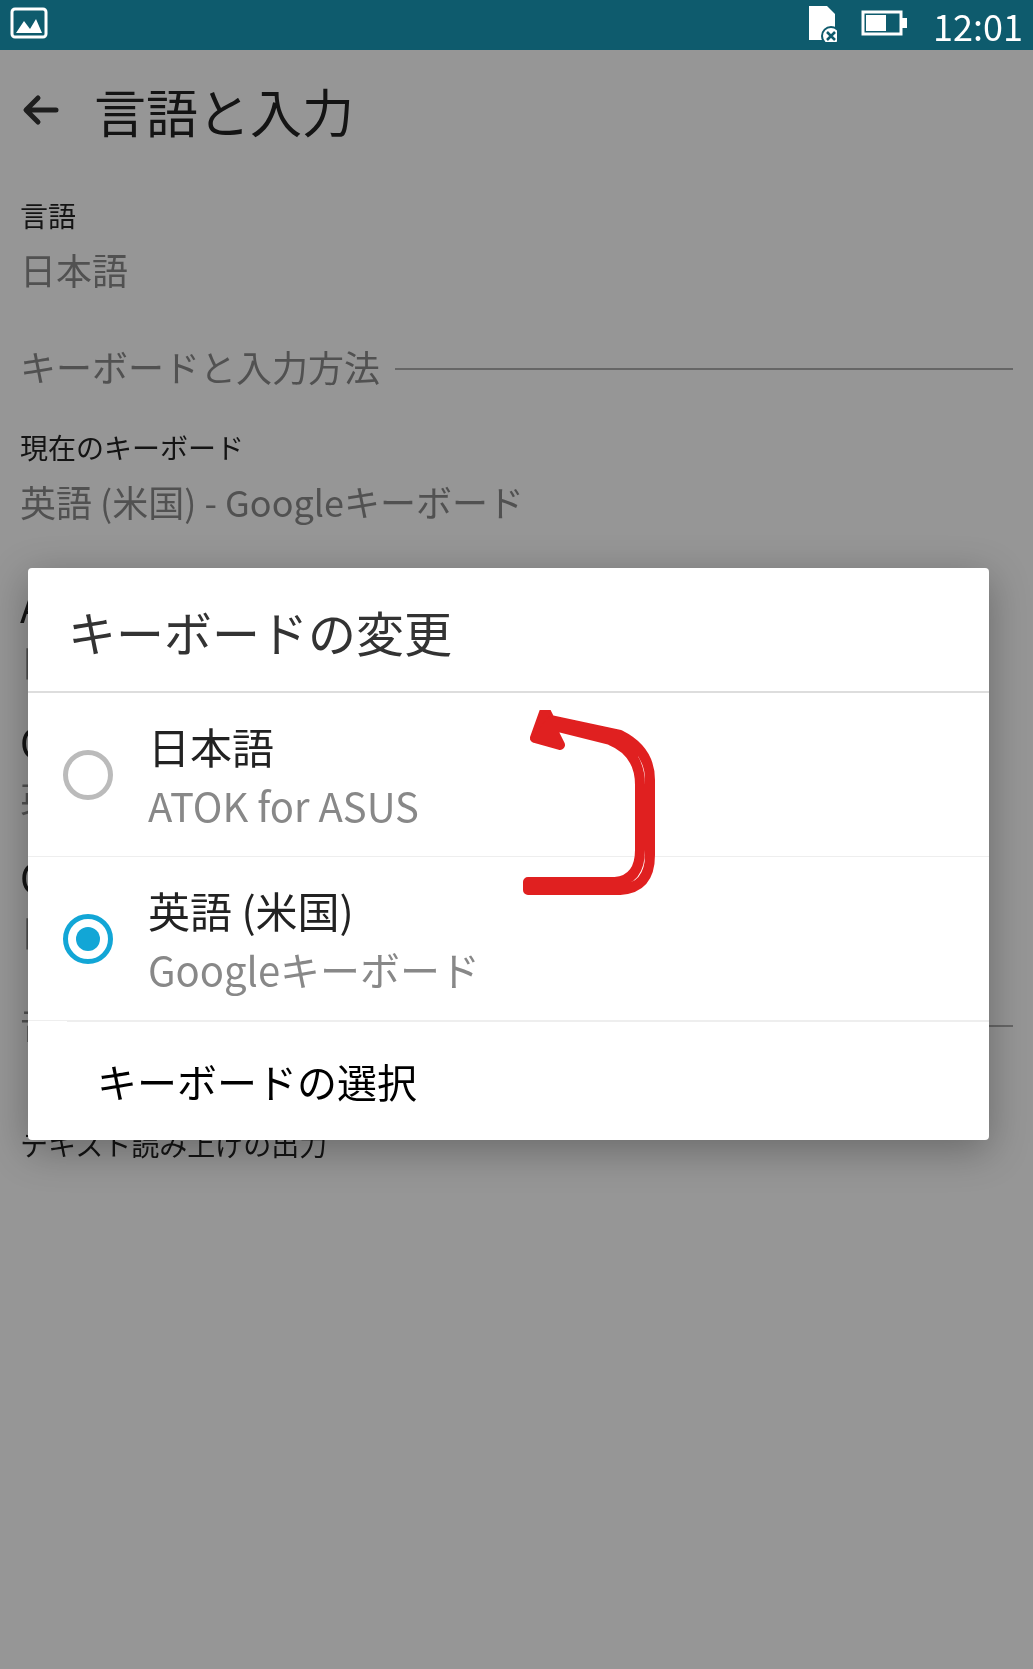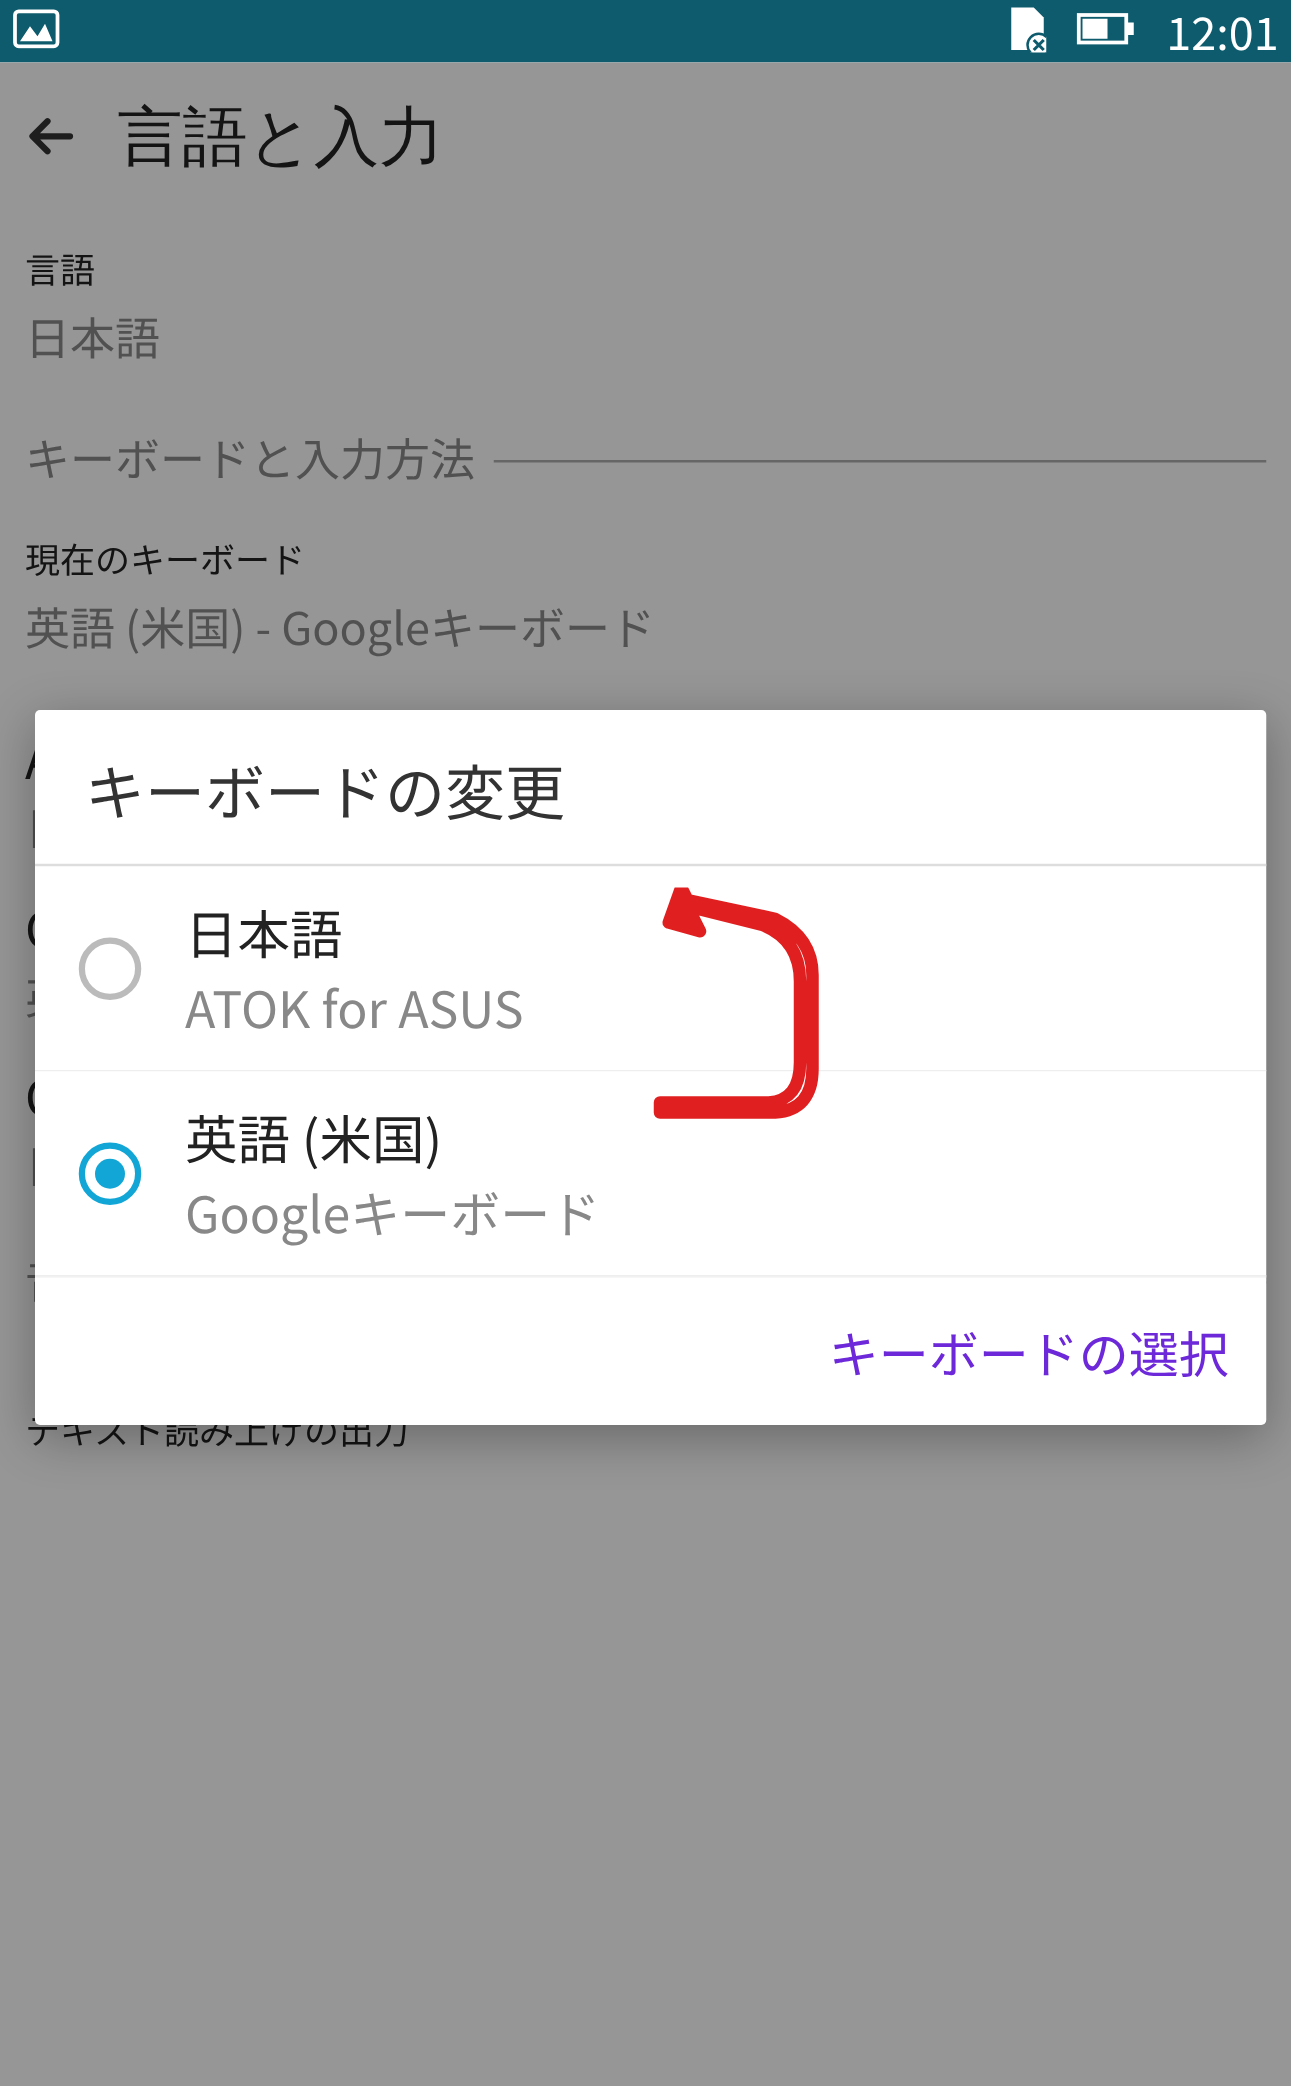"言語と入力" .app-title { font-family: Liberation Serif, serif -> none }
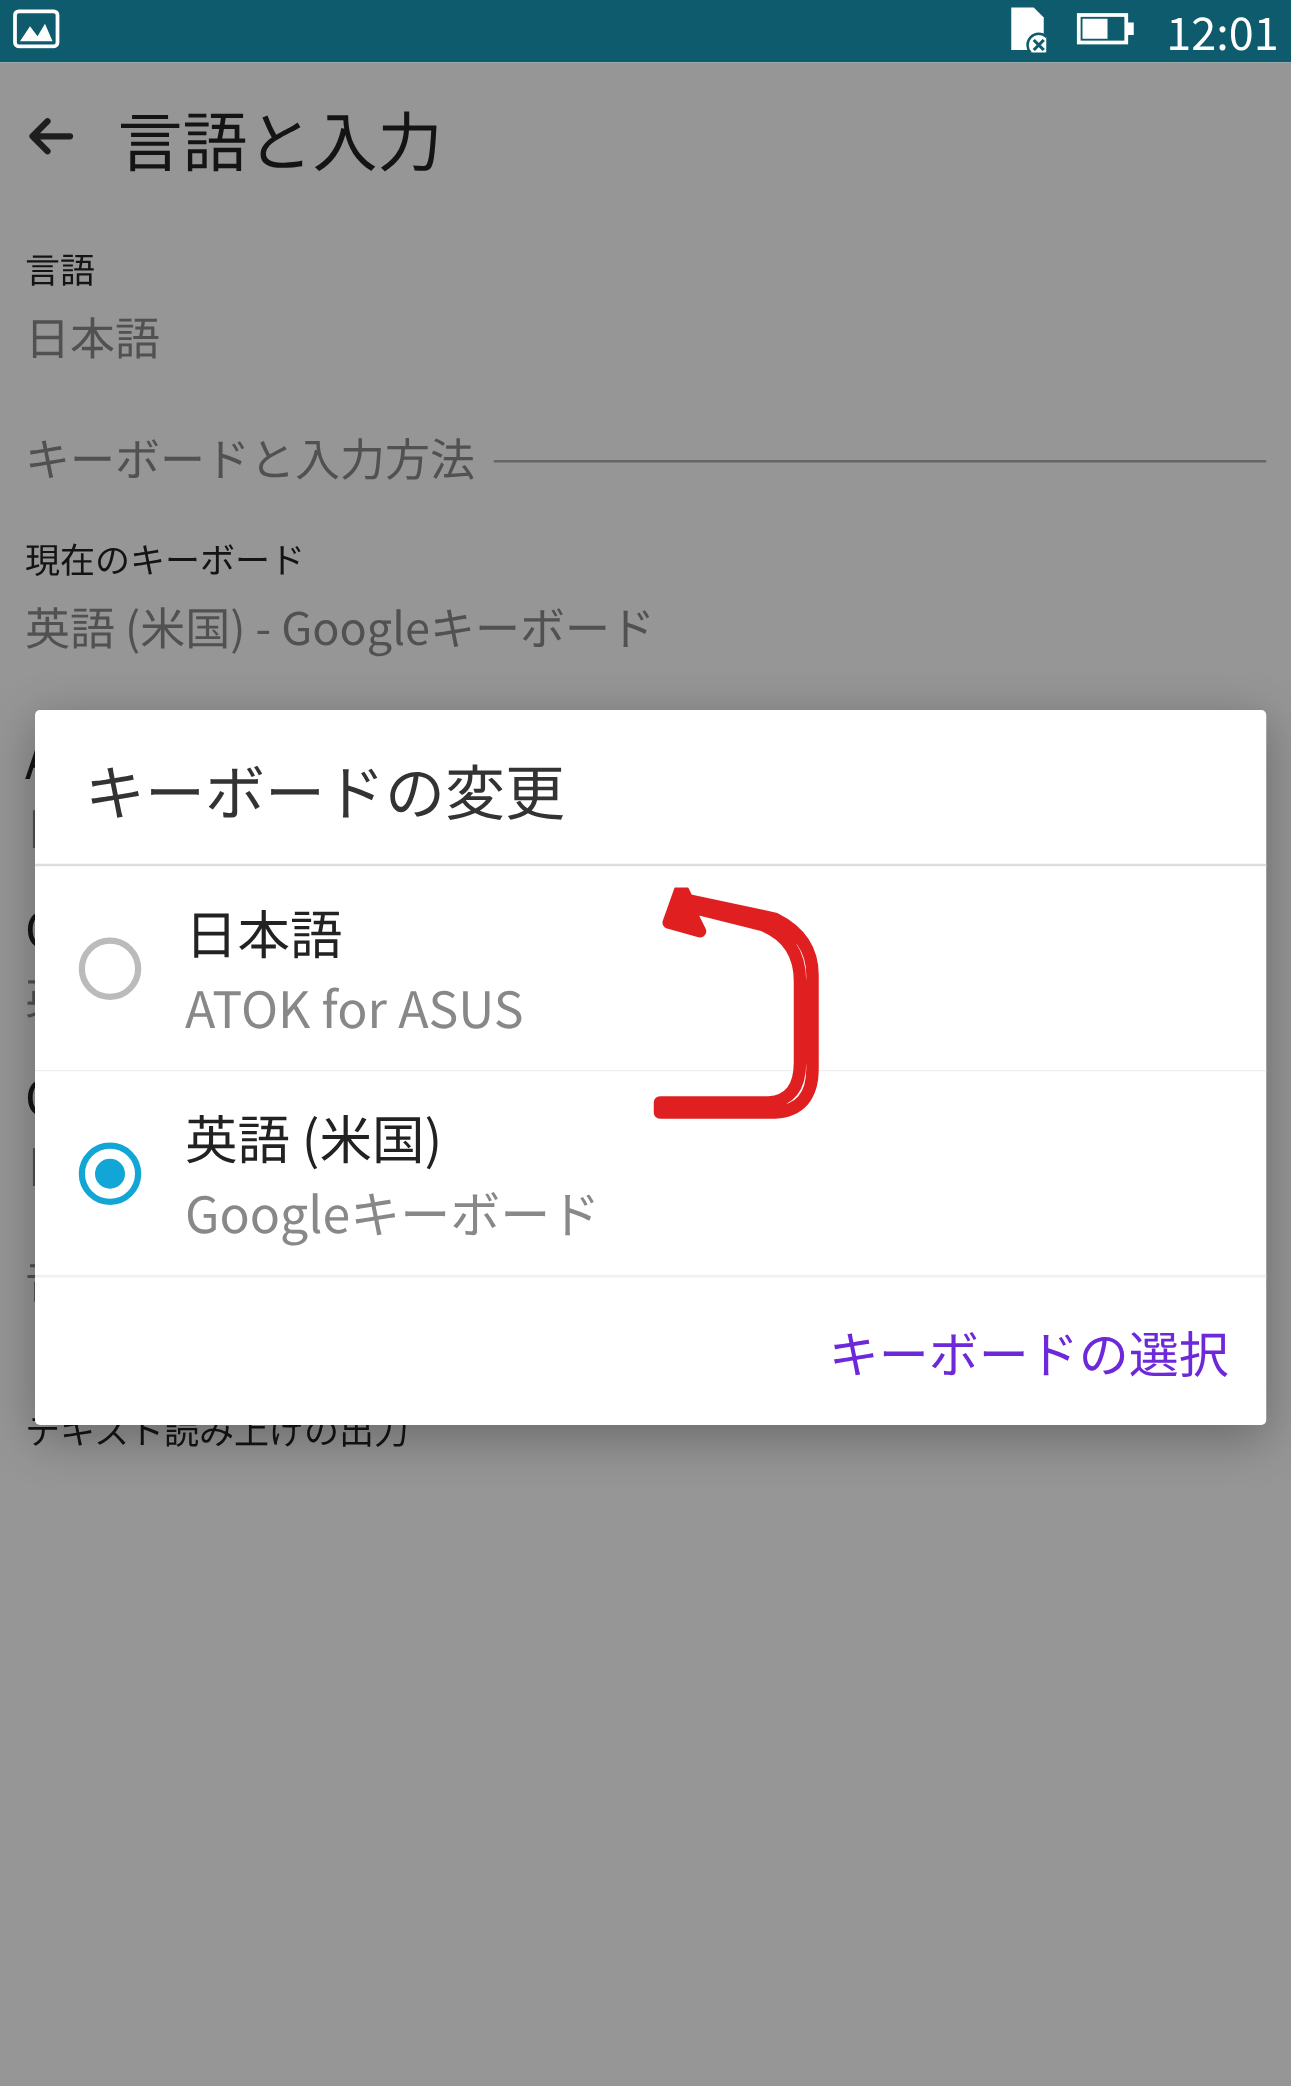"キーボードの変更" .dialog { right: 20px -> 44px }
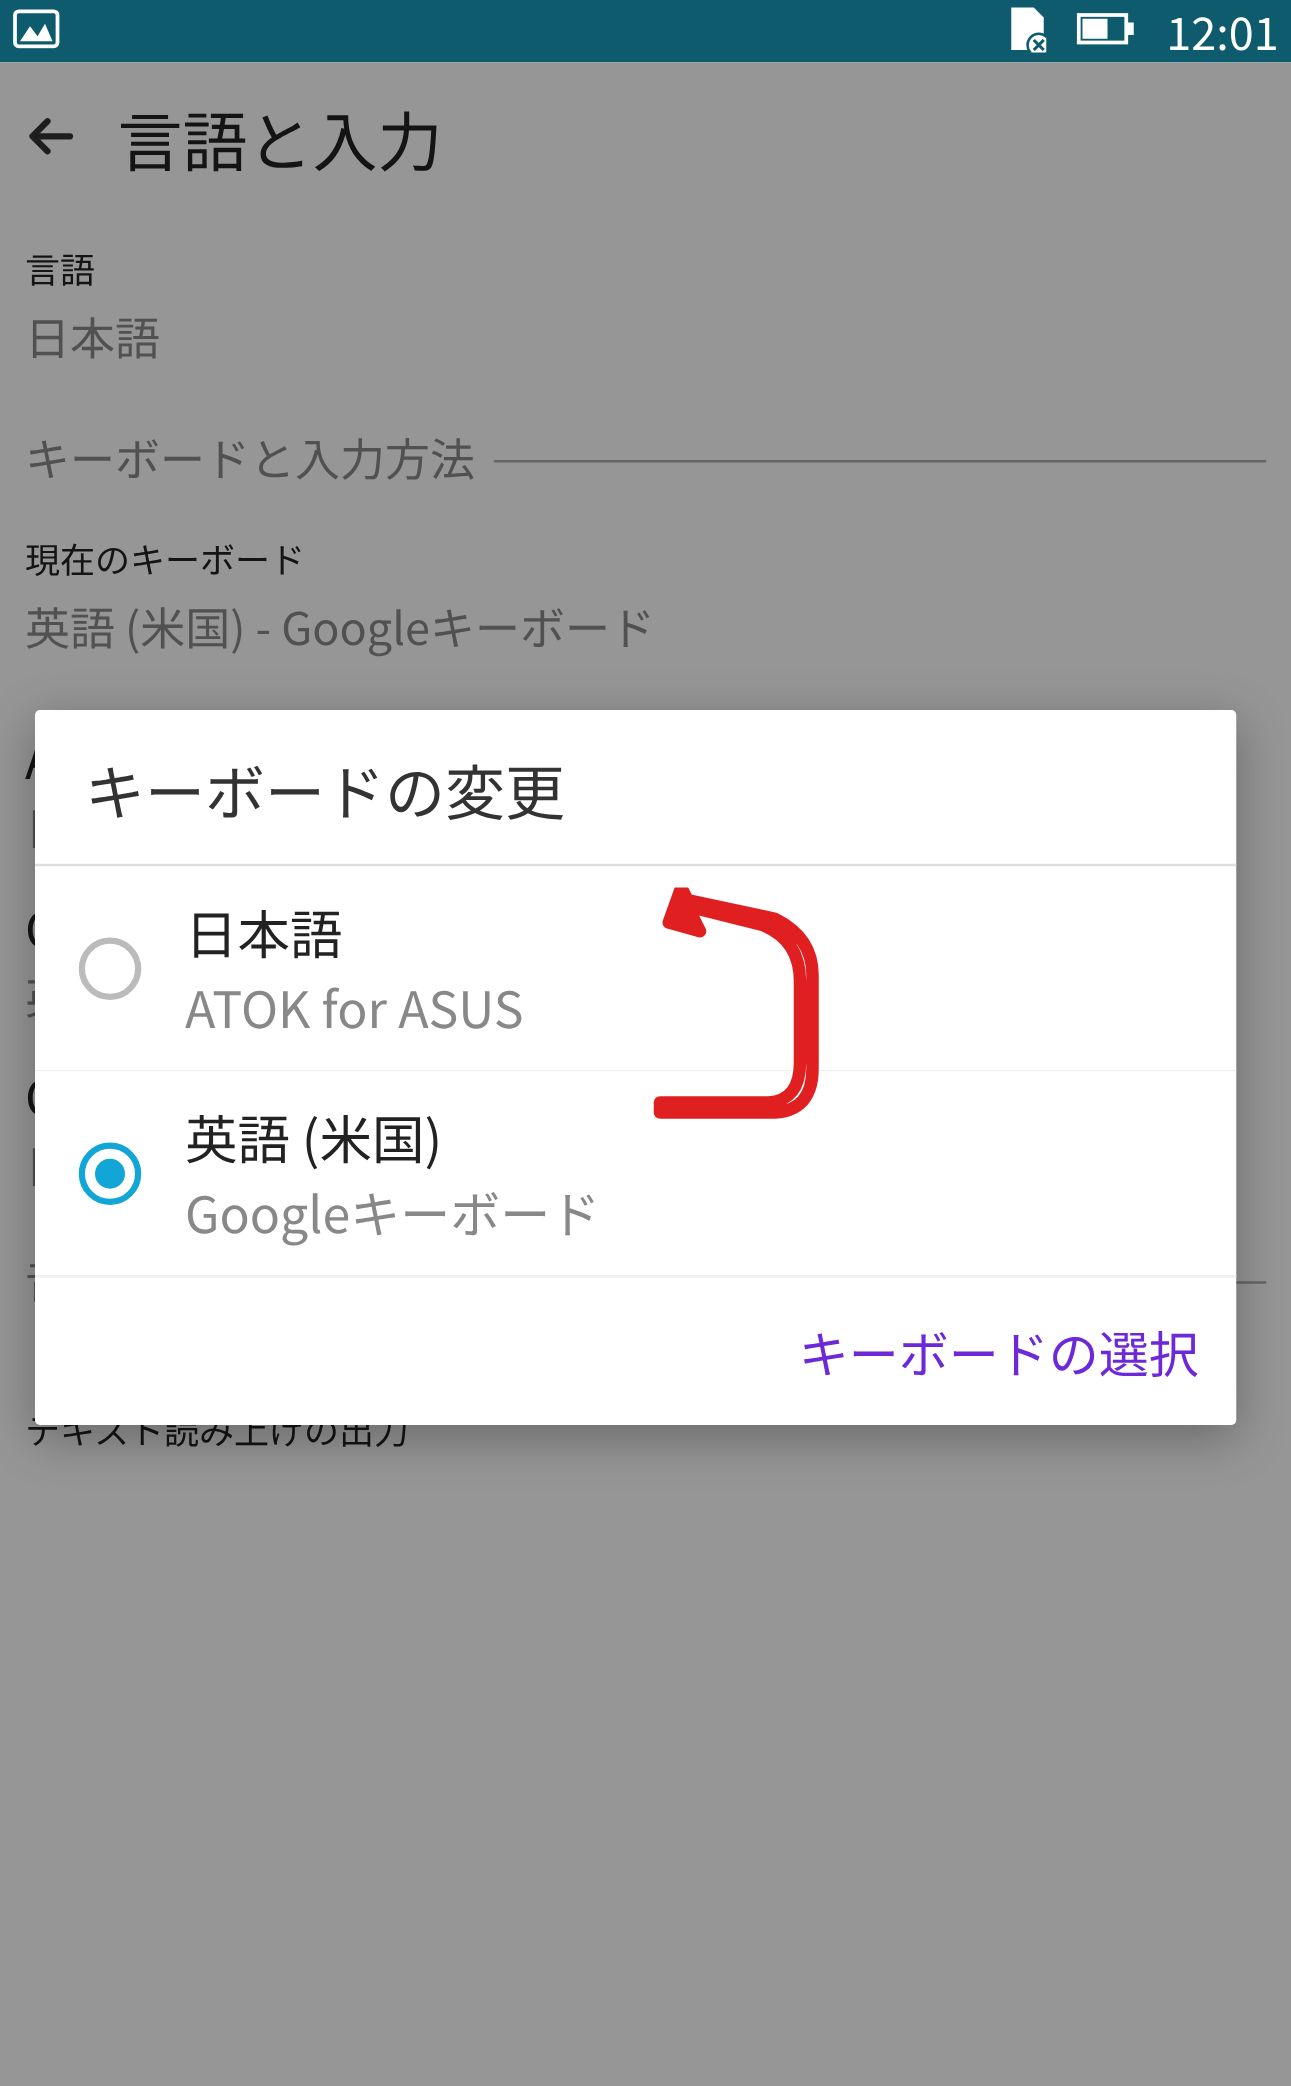"キーボードの選択" .dialog-button { color: #6d28d9 -> #000000; margin-left: none -> 39px; text-align: right -> left }
